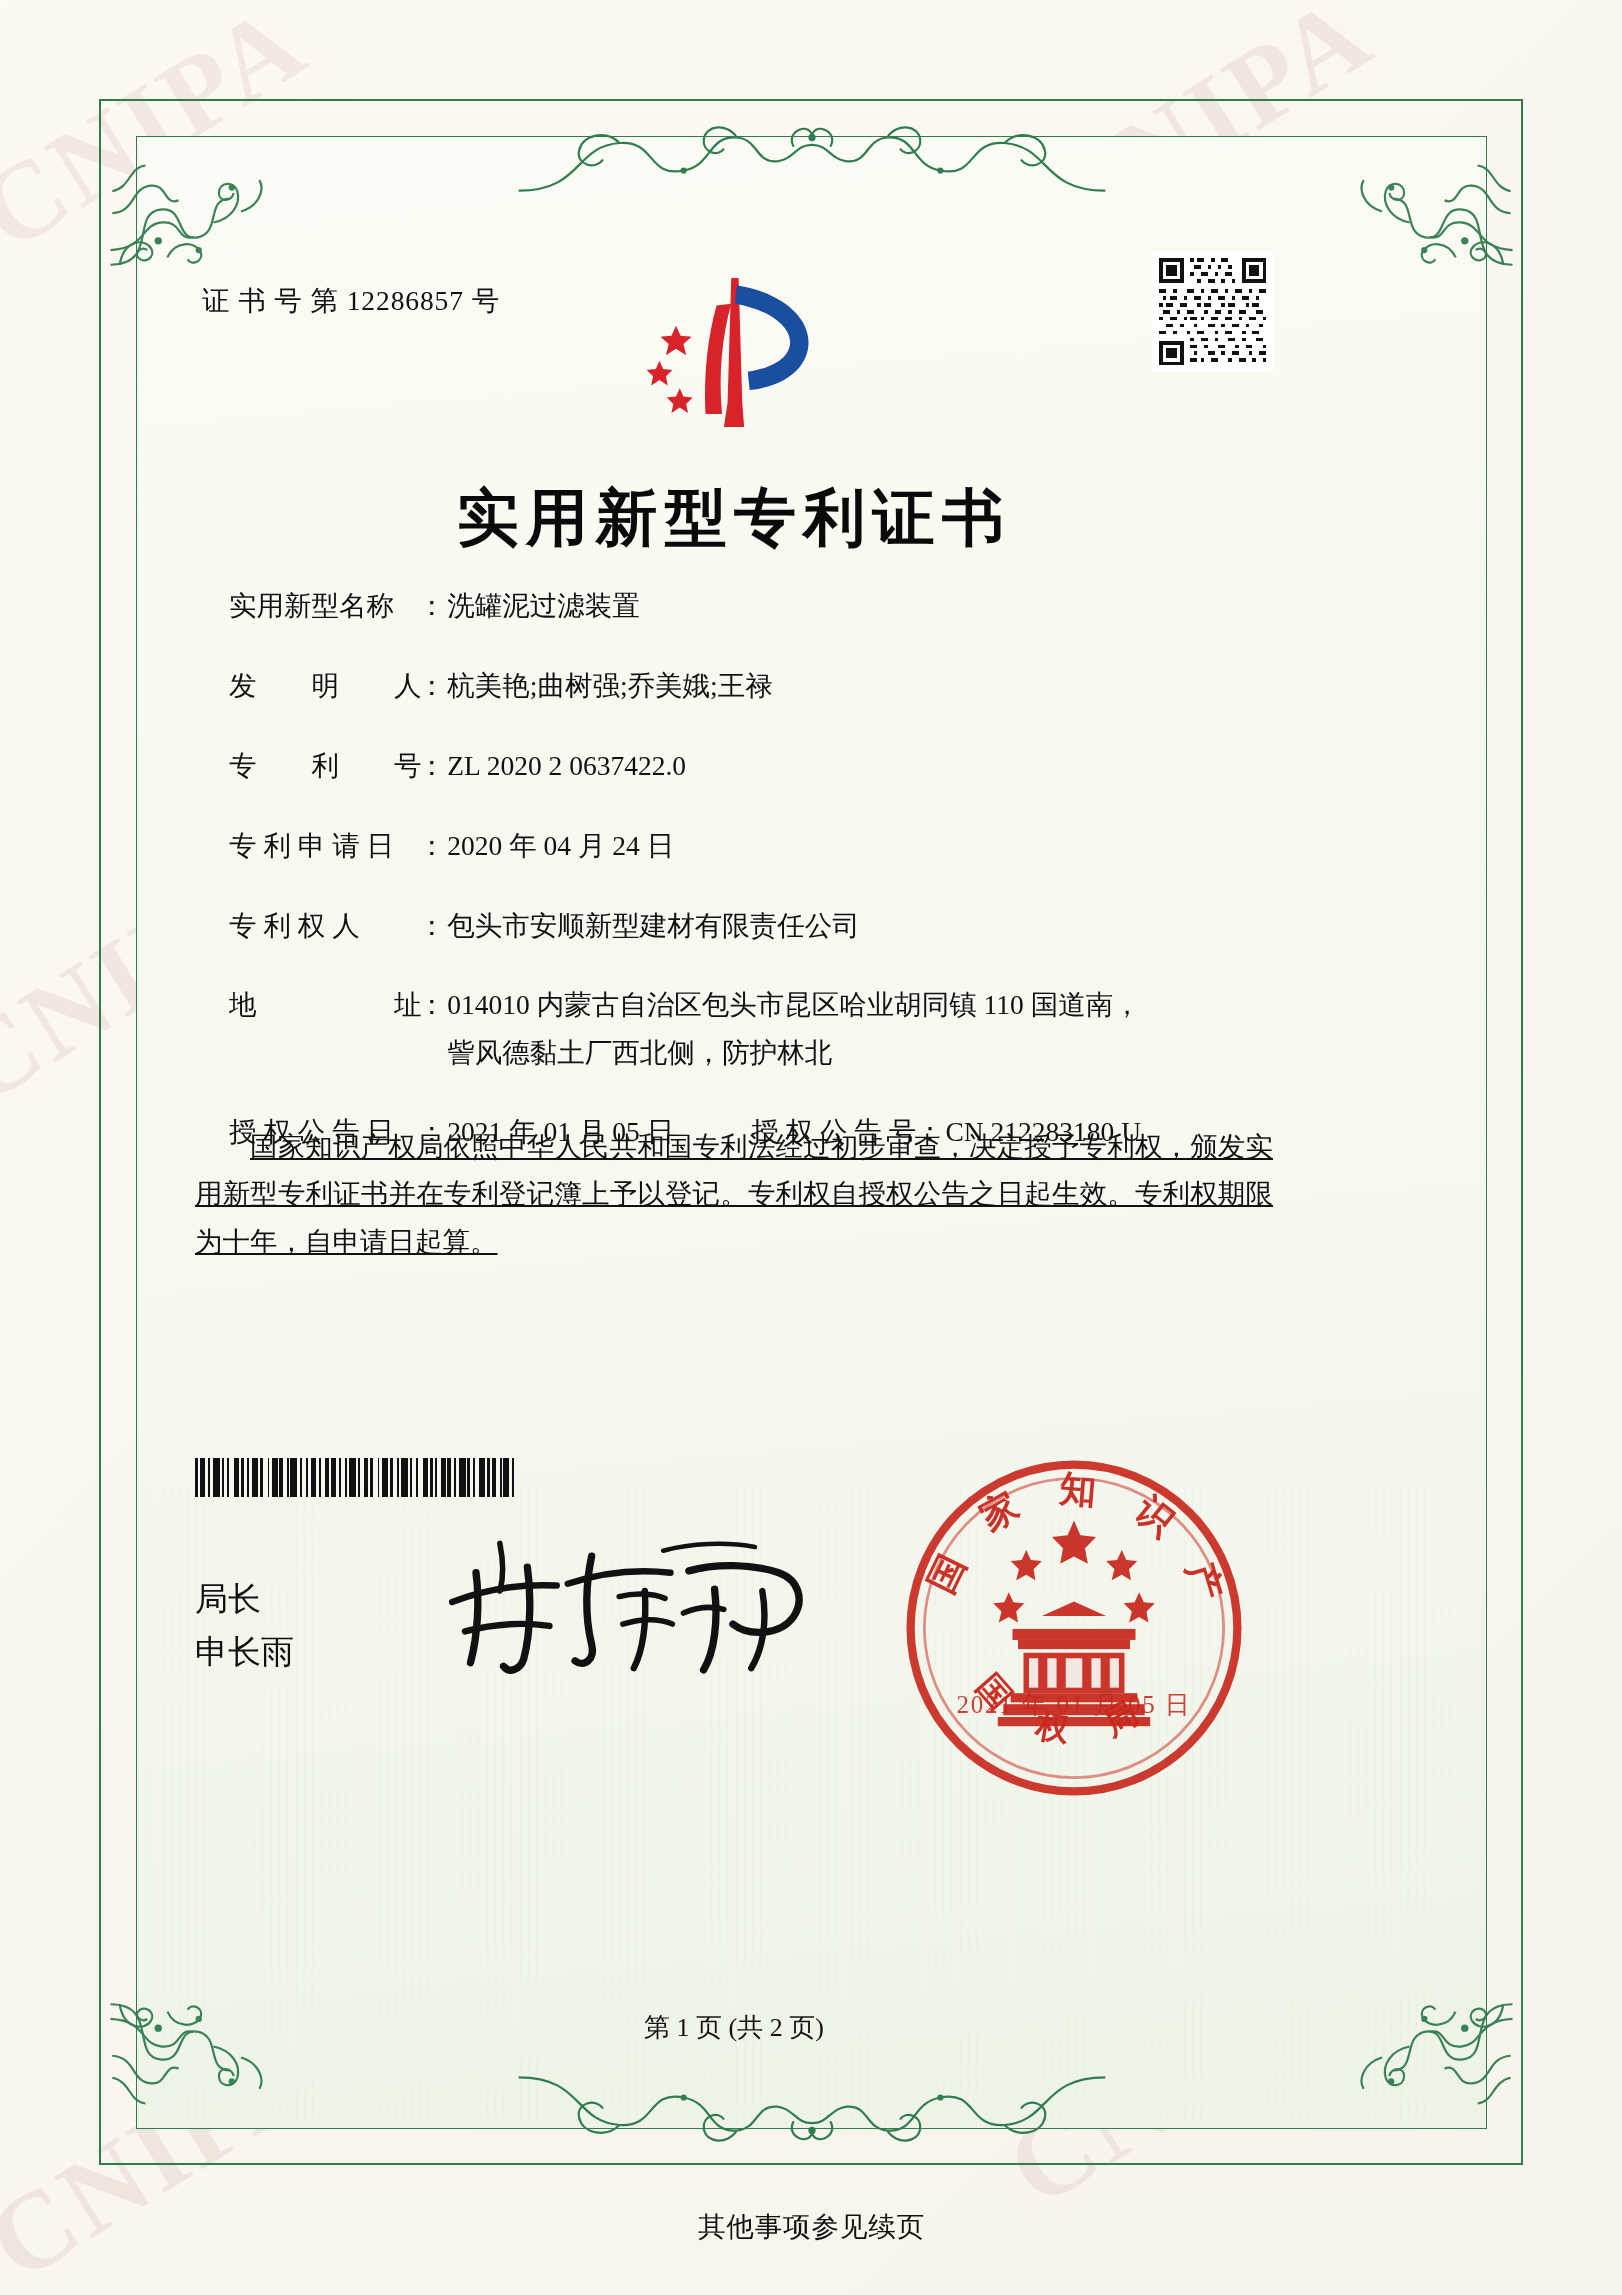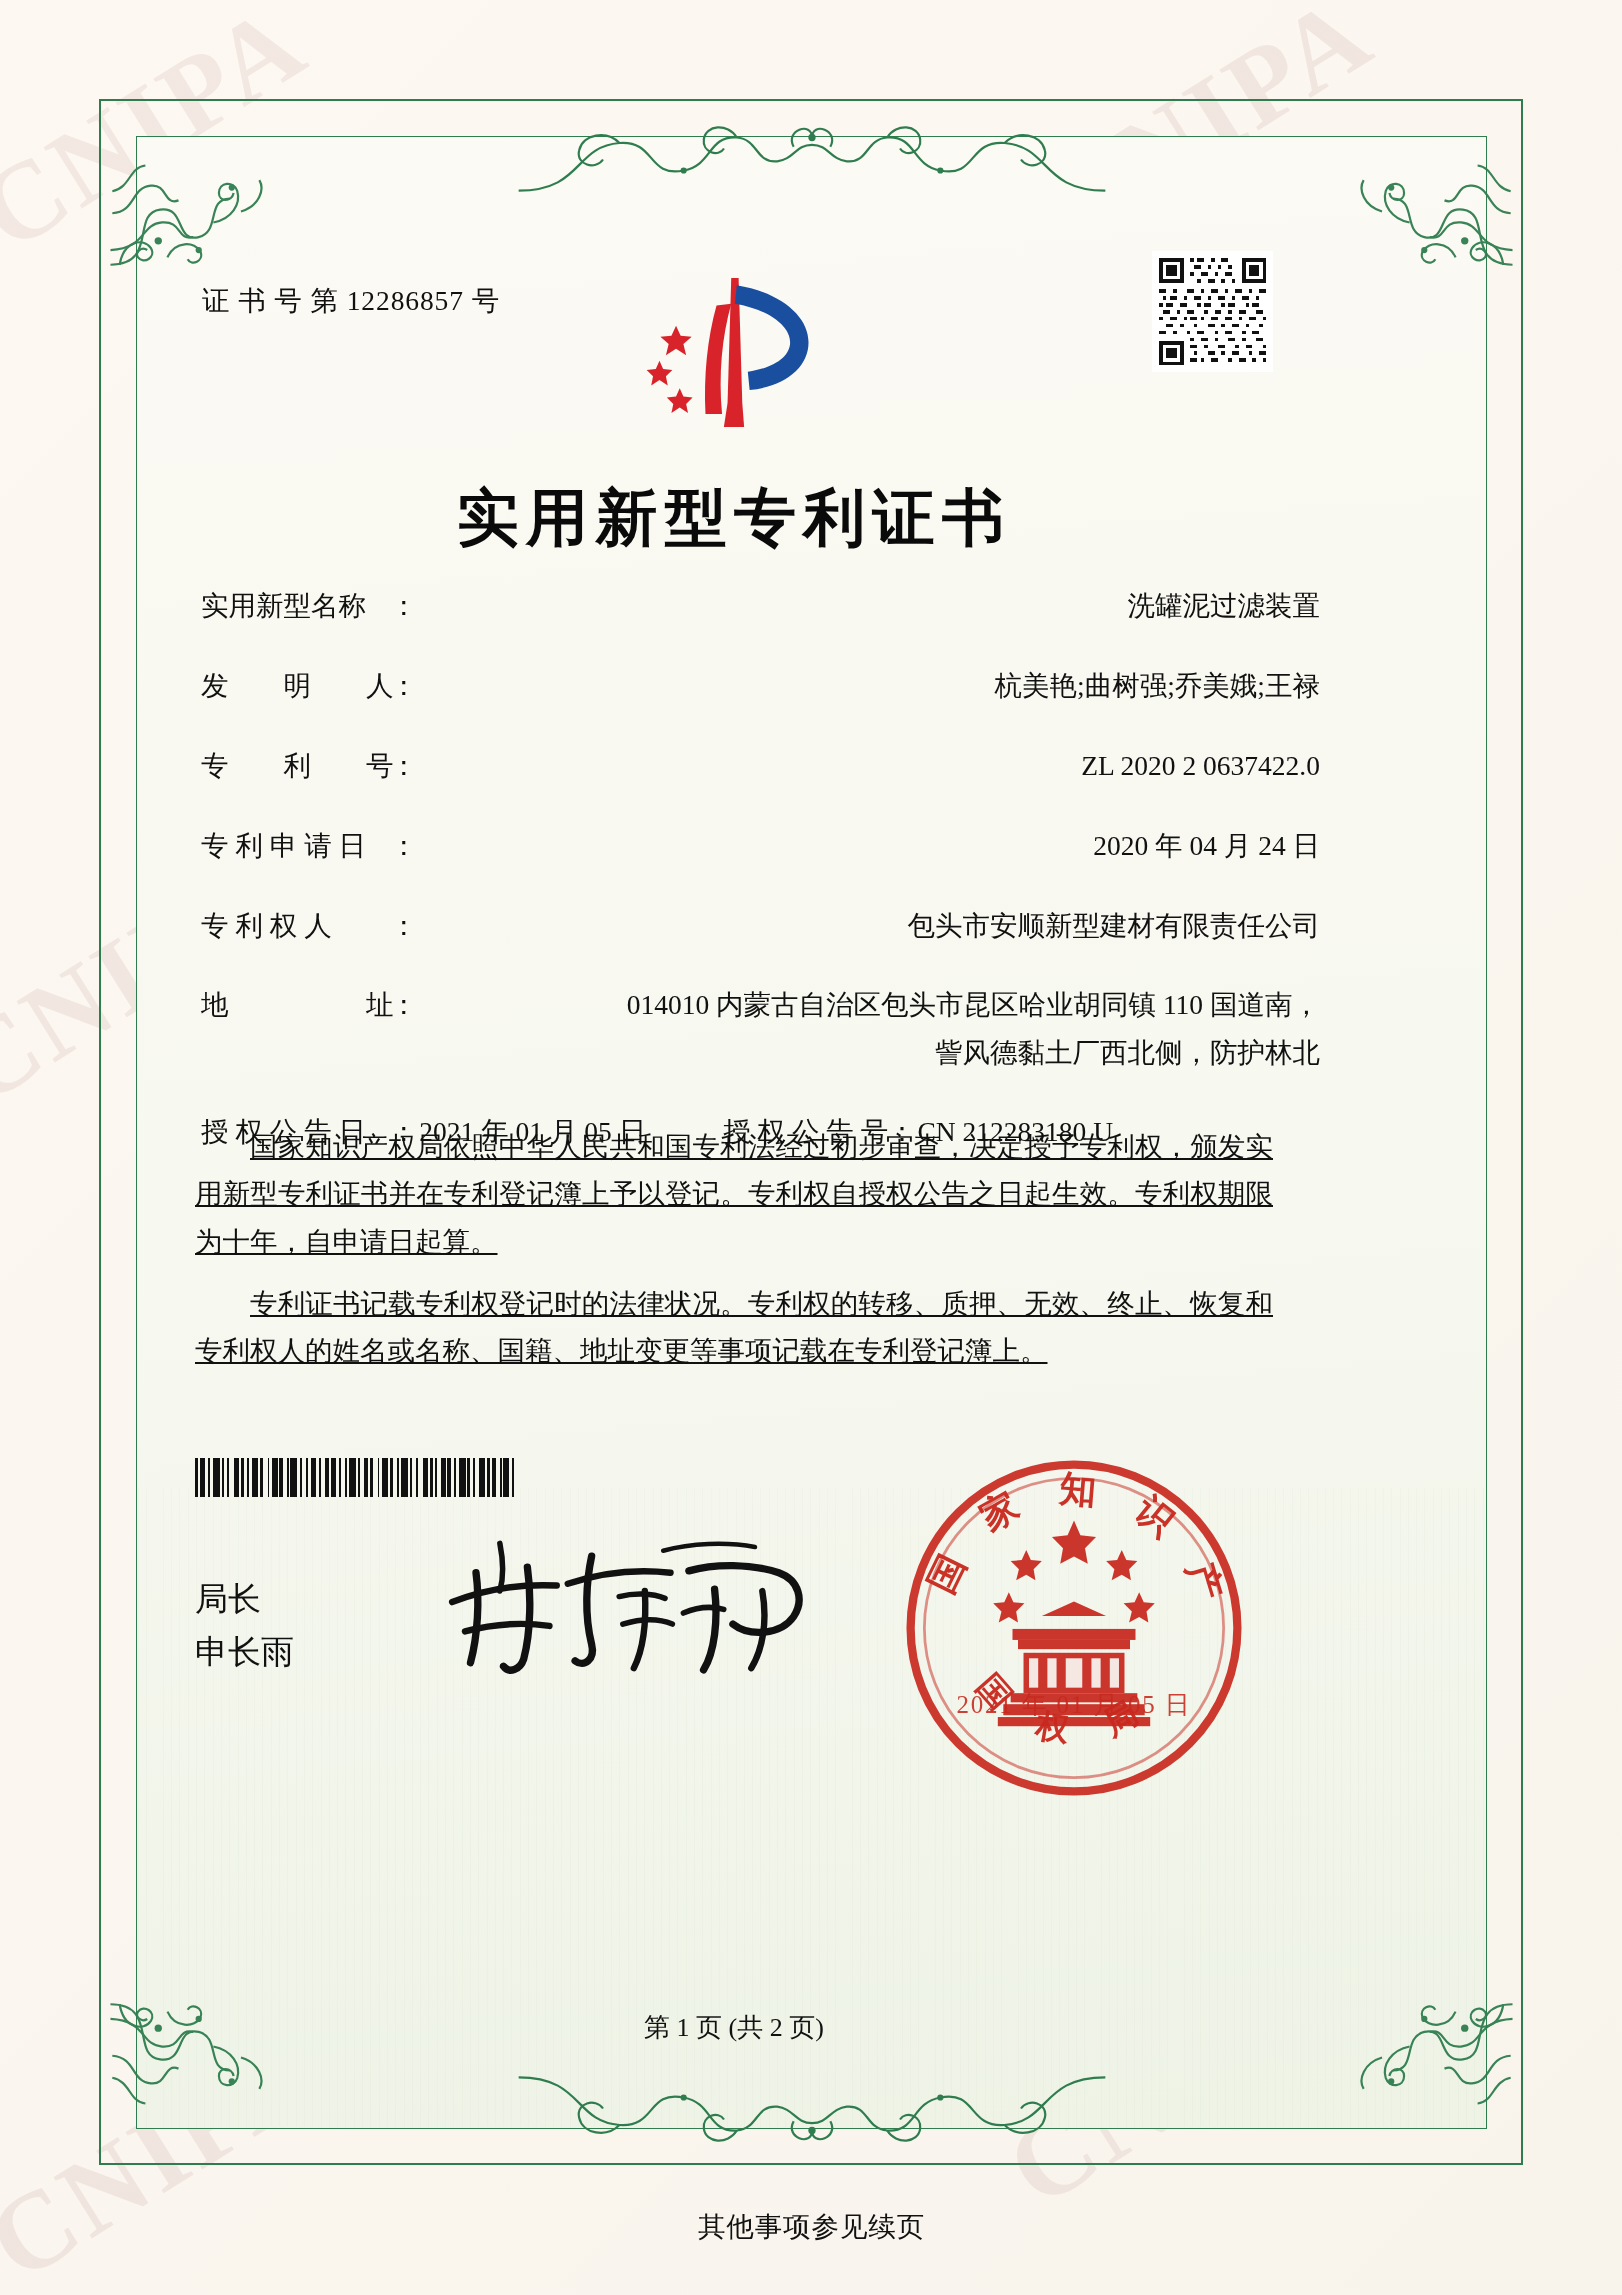"实用新型名称" .field { padding-left: 65px -> 93px; text-align: right -> none }
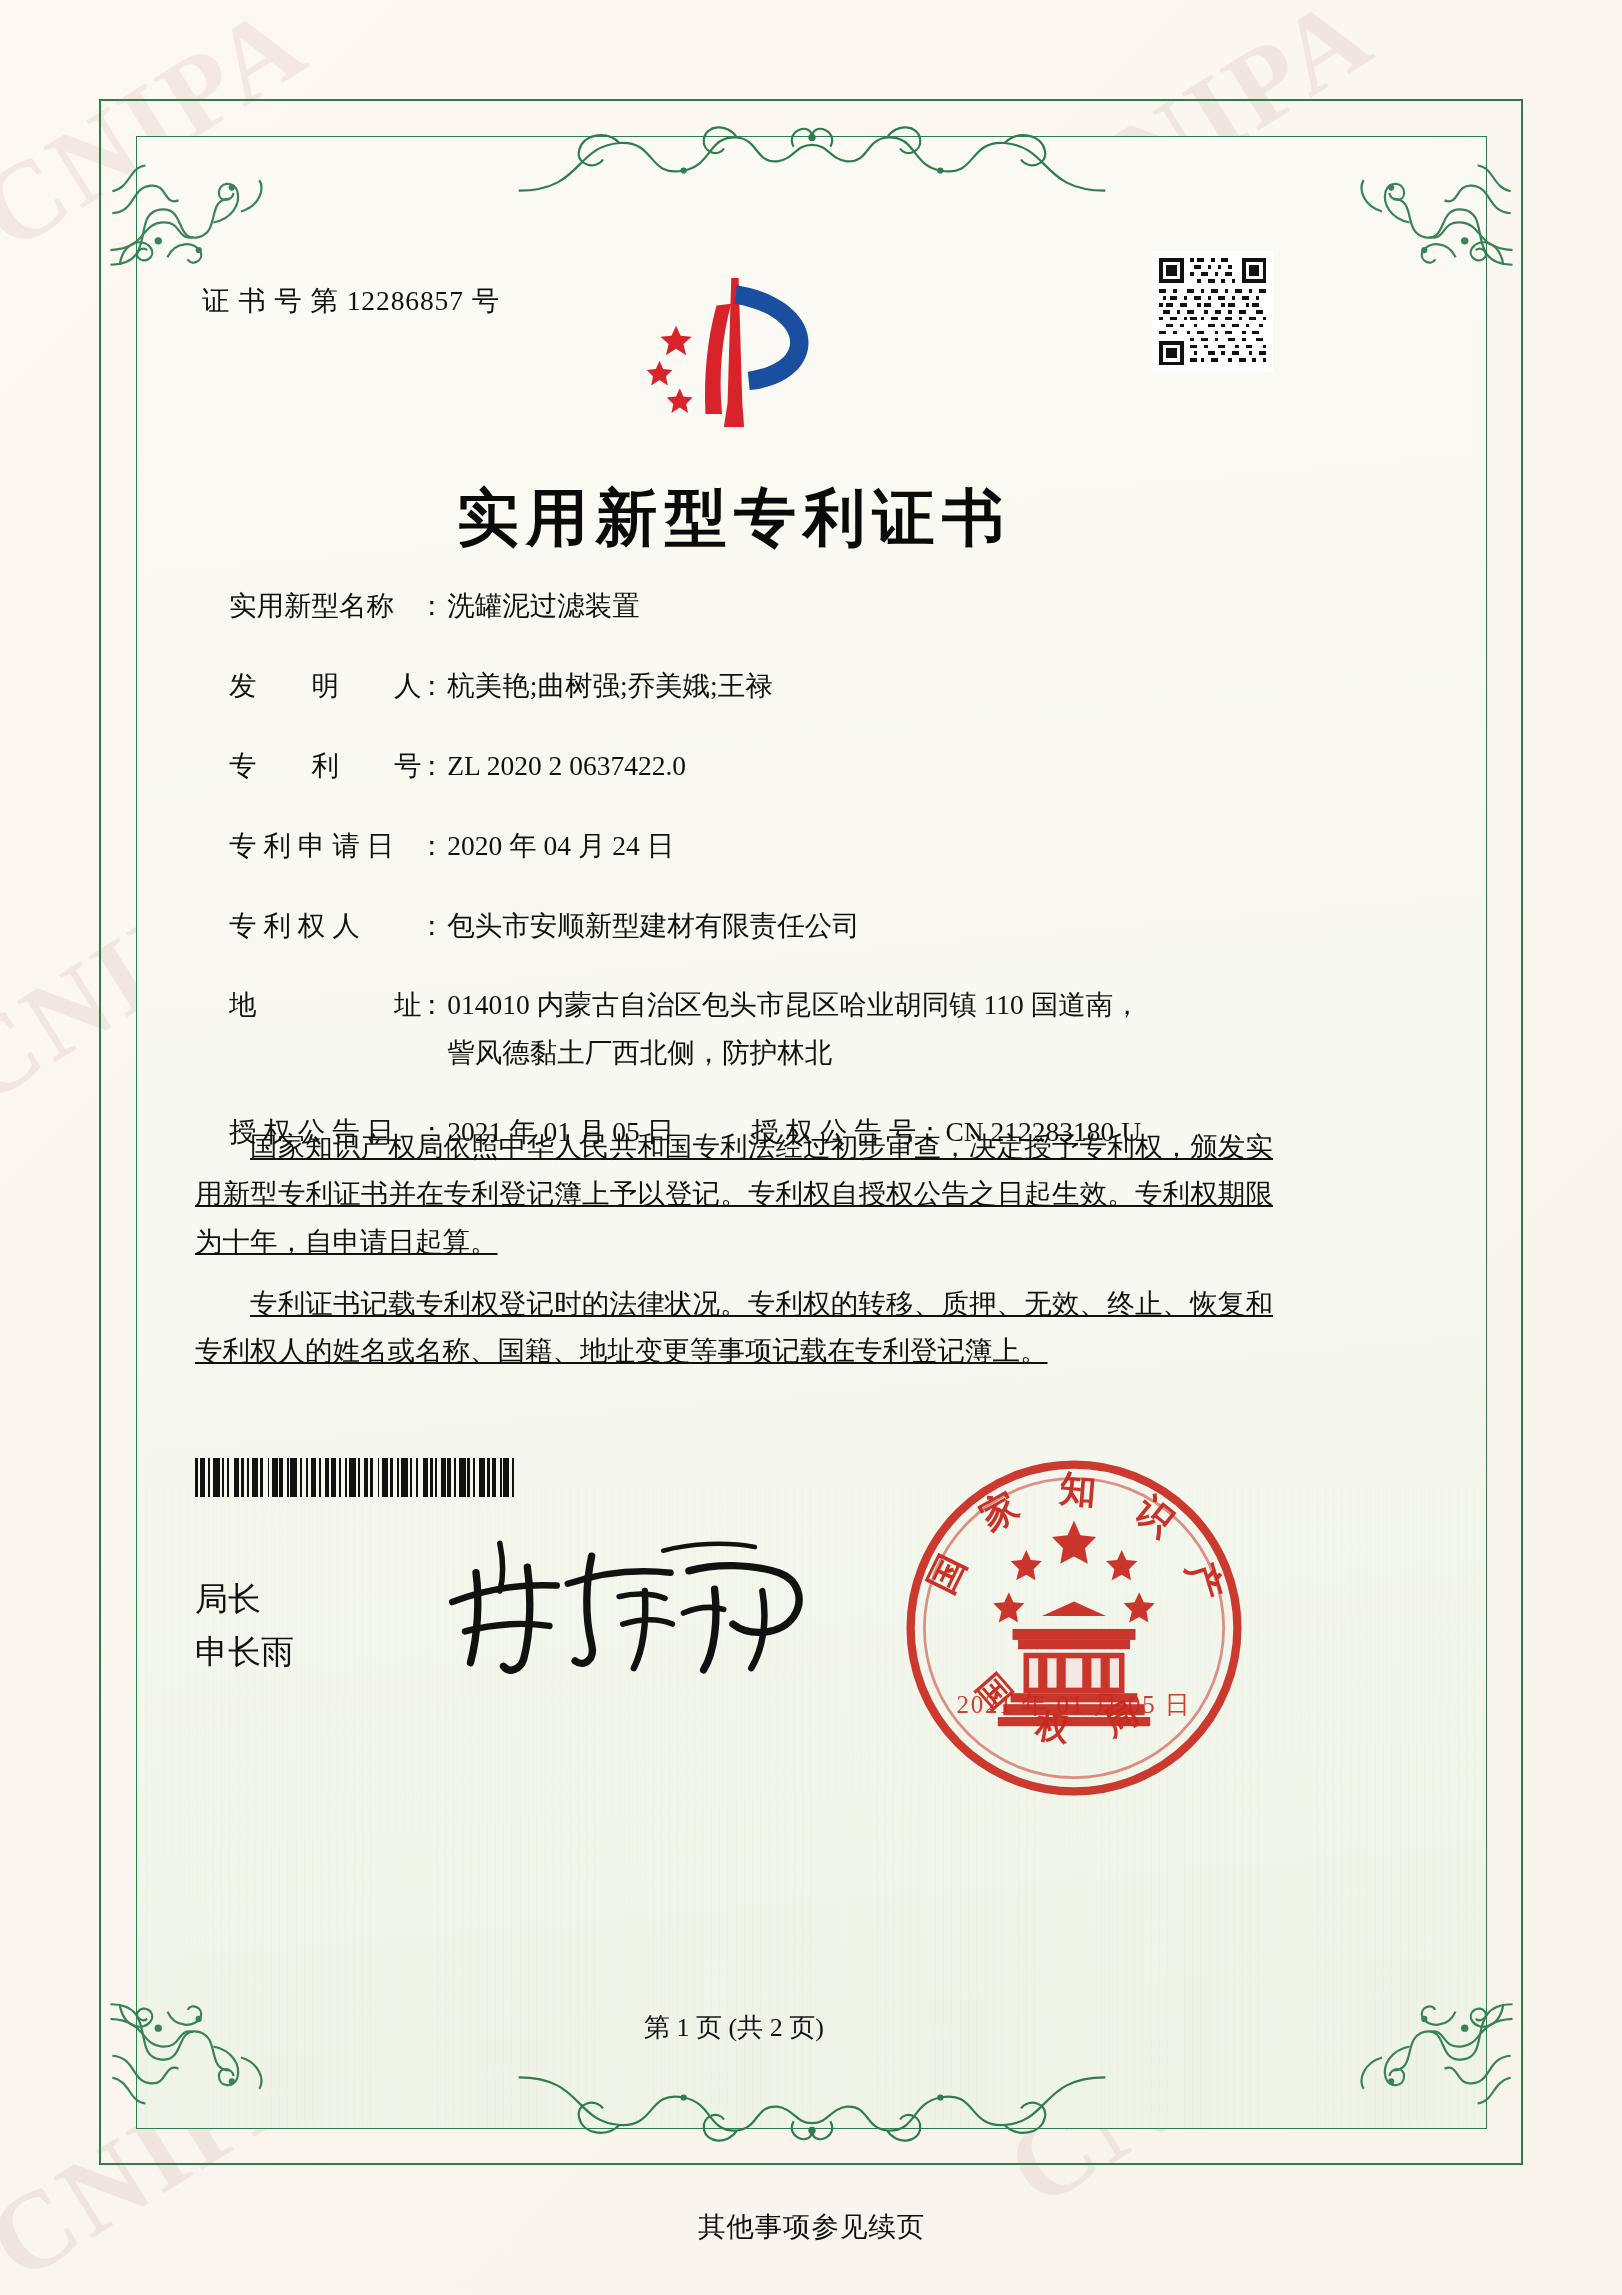"专利证书记载专利权登记时的法律状况。专利权的转移、质押、无效、终止、恢复和专利权" p { html: <p>专利证书记载专利权登记时的法律状况。专利权的转移、质押、无效、终止、恢复和专利权人的姓名或名称、国籍、地址变更等事项记载在专利登记簿上。</p> -> none }
